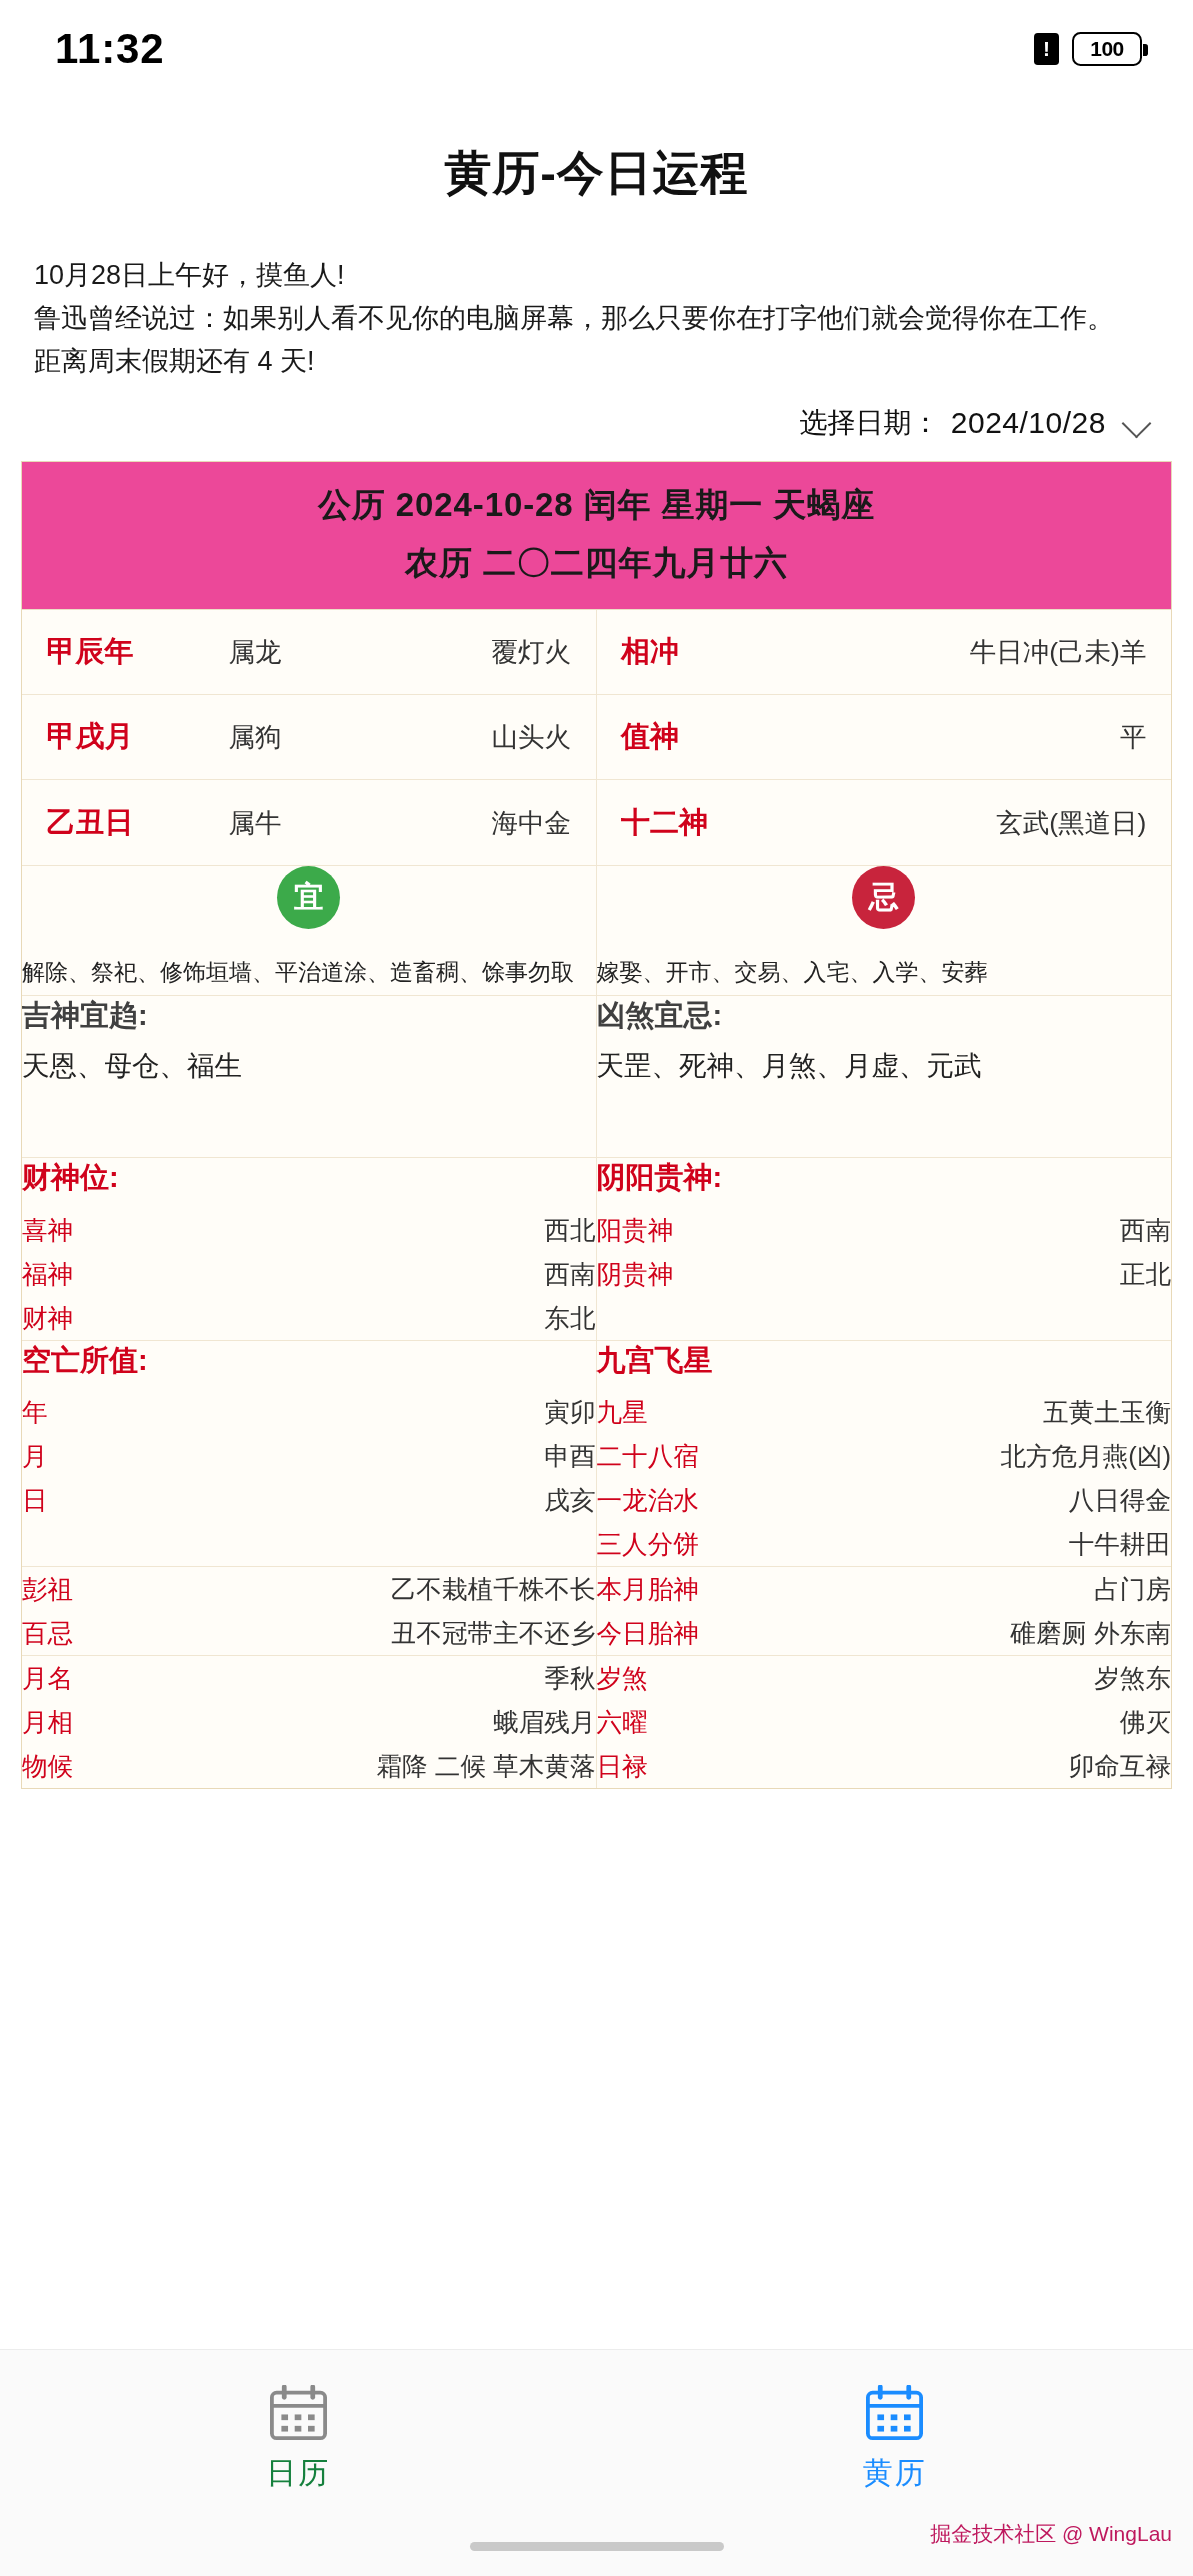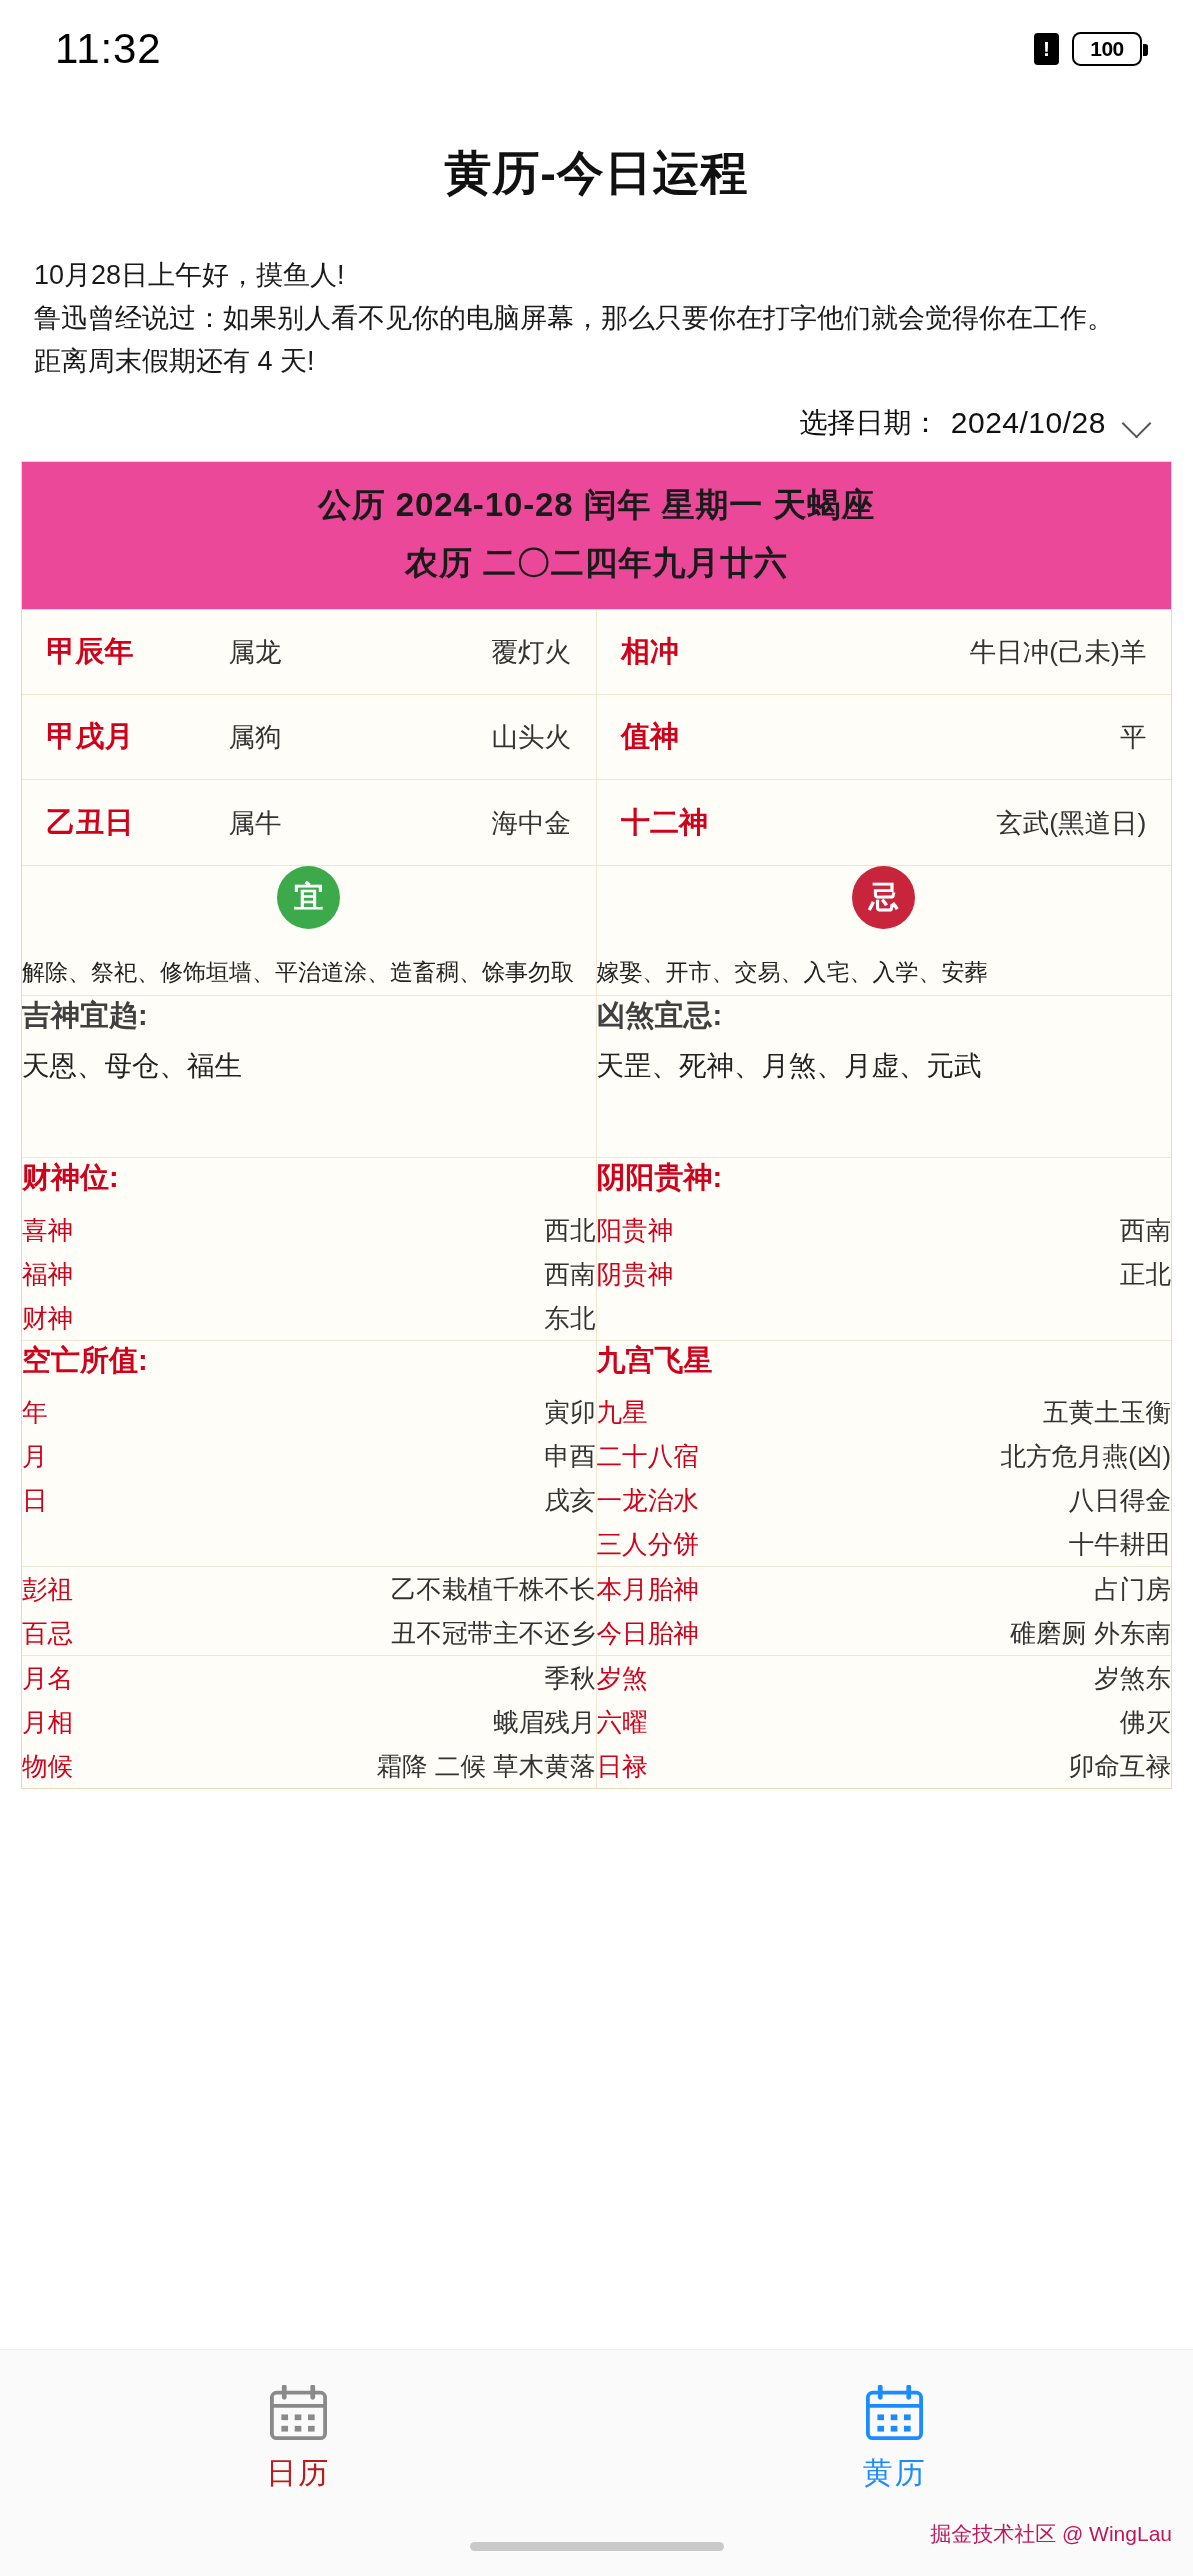"11:32" .status-time { font-weight: 400 -> 700 }
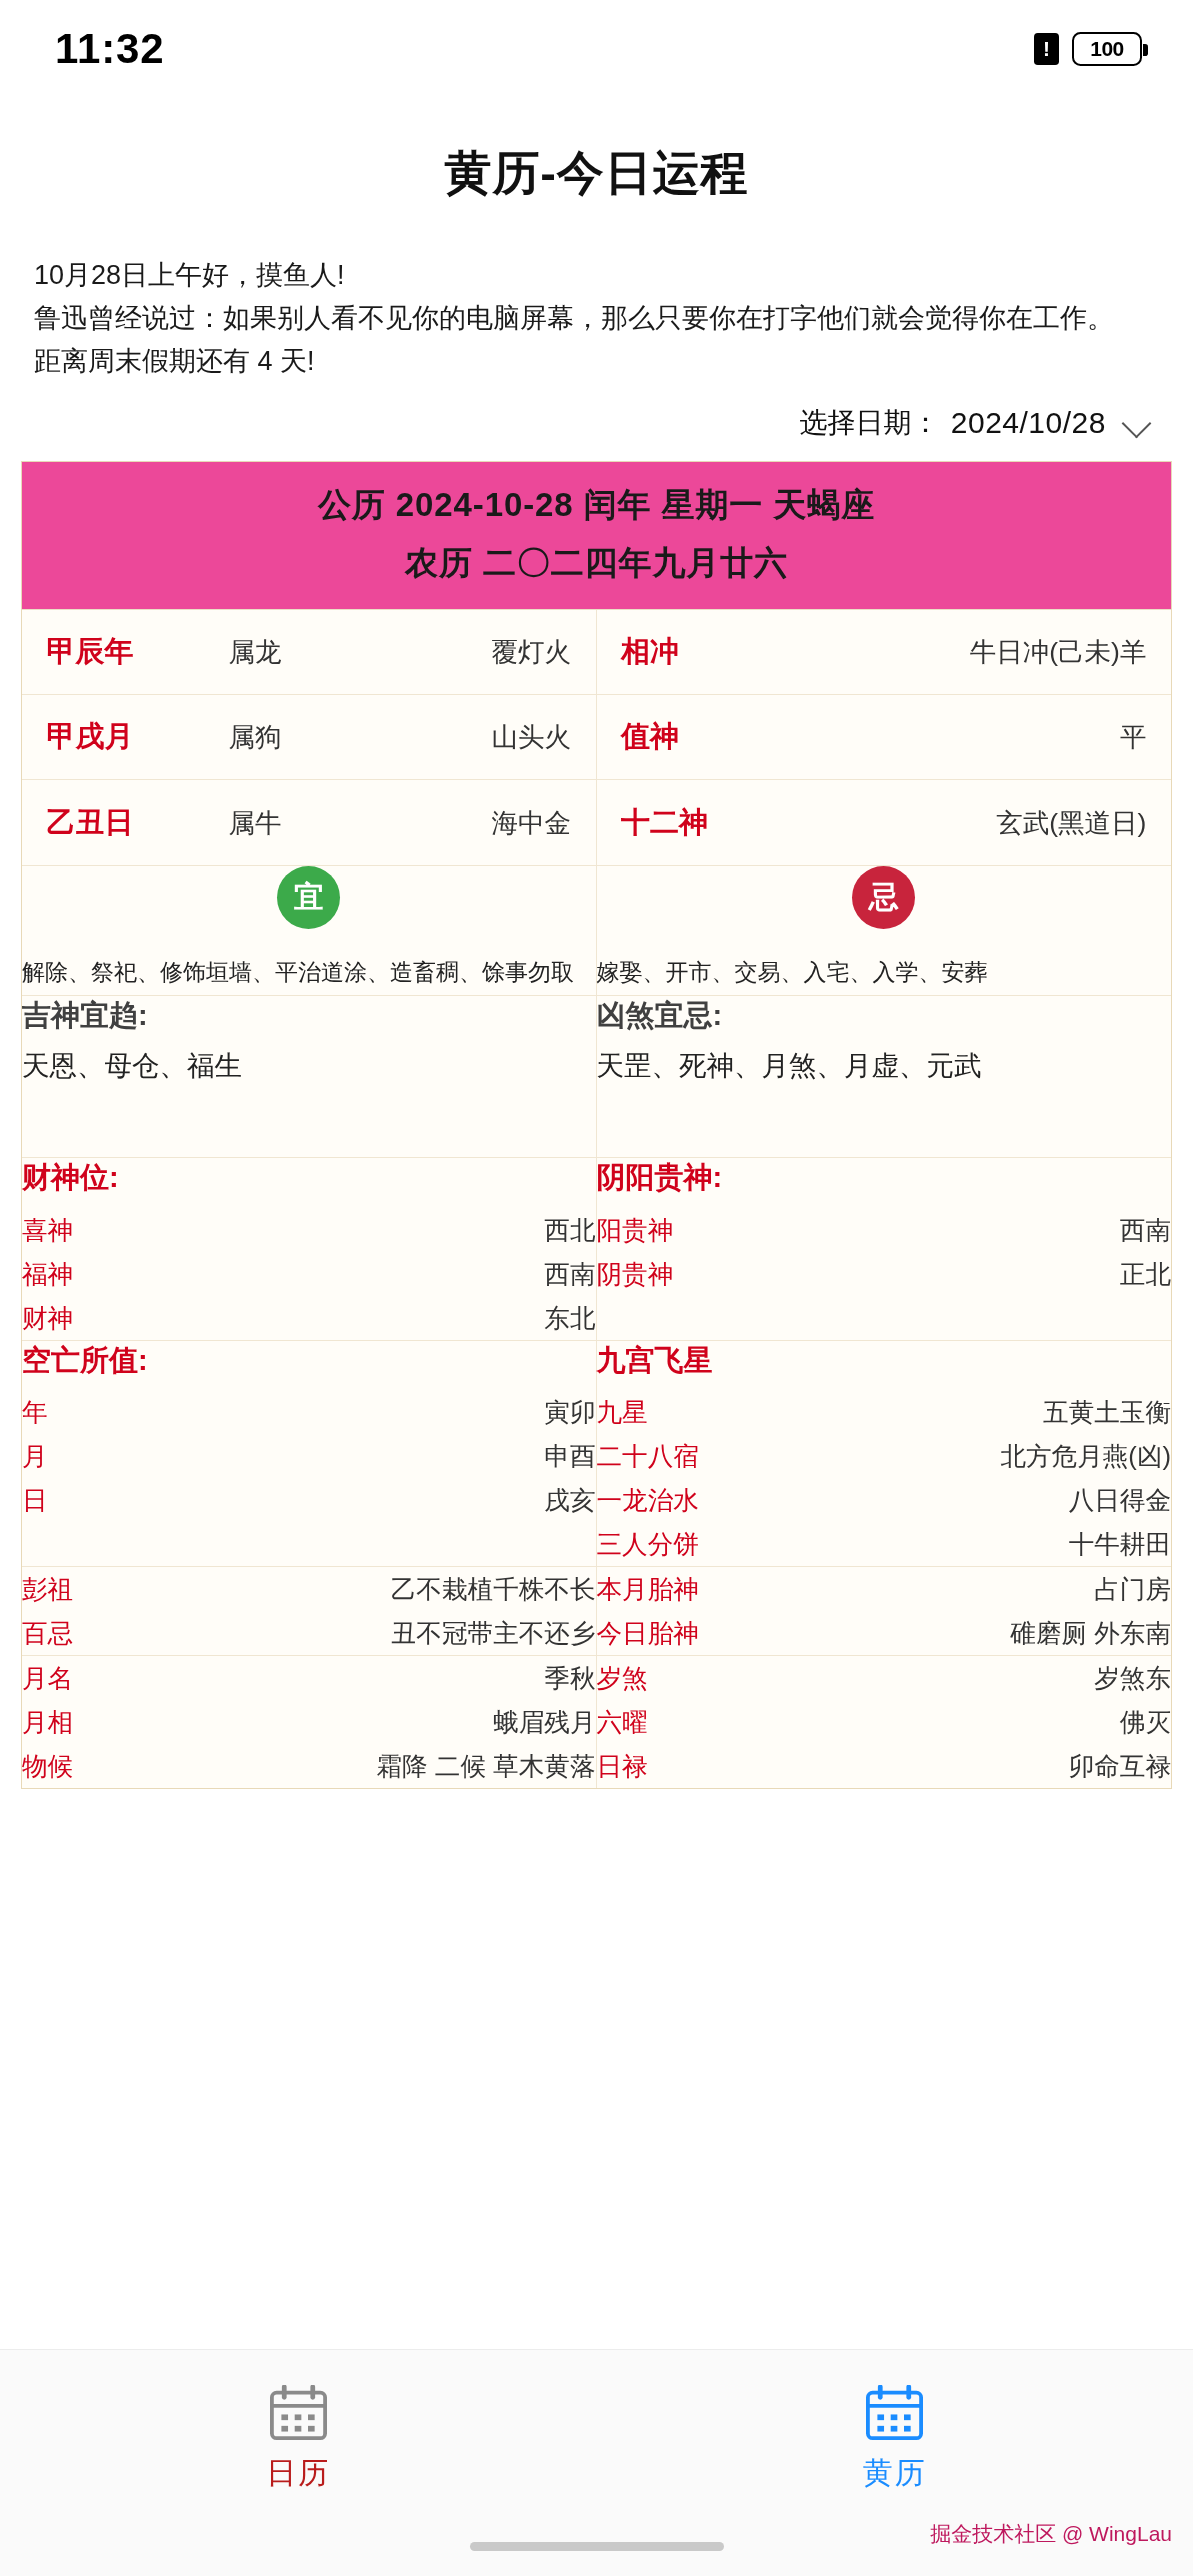"日历" .tab.inactive .lbl { color: #b91c1c -> #15803d }
